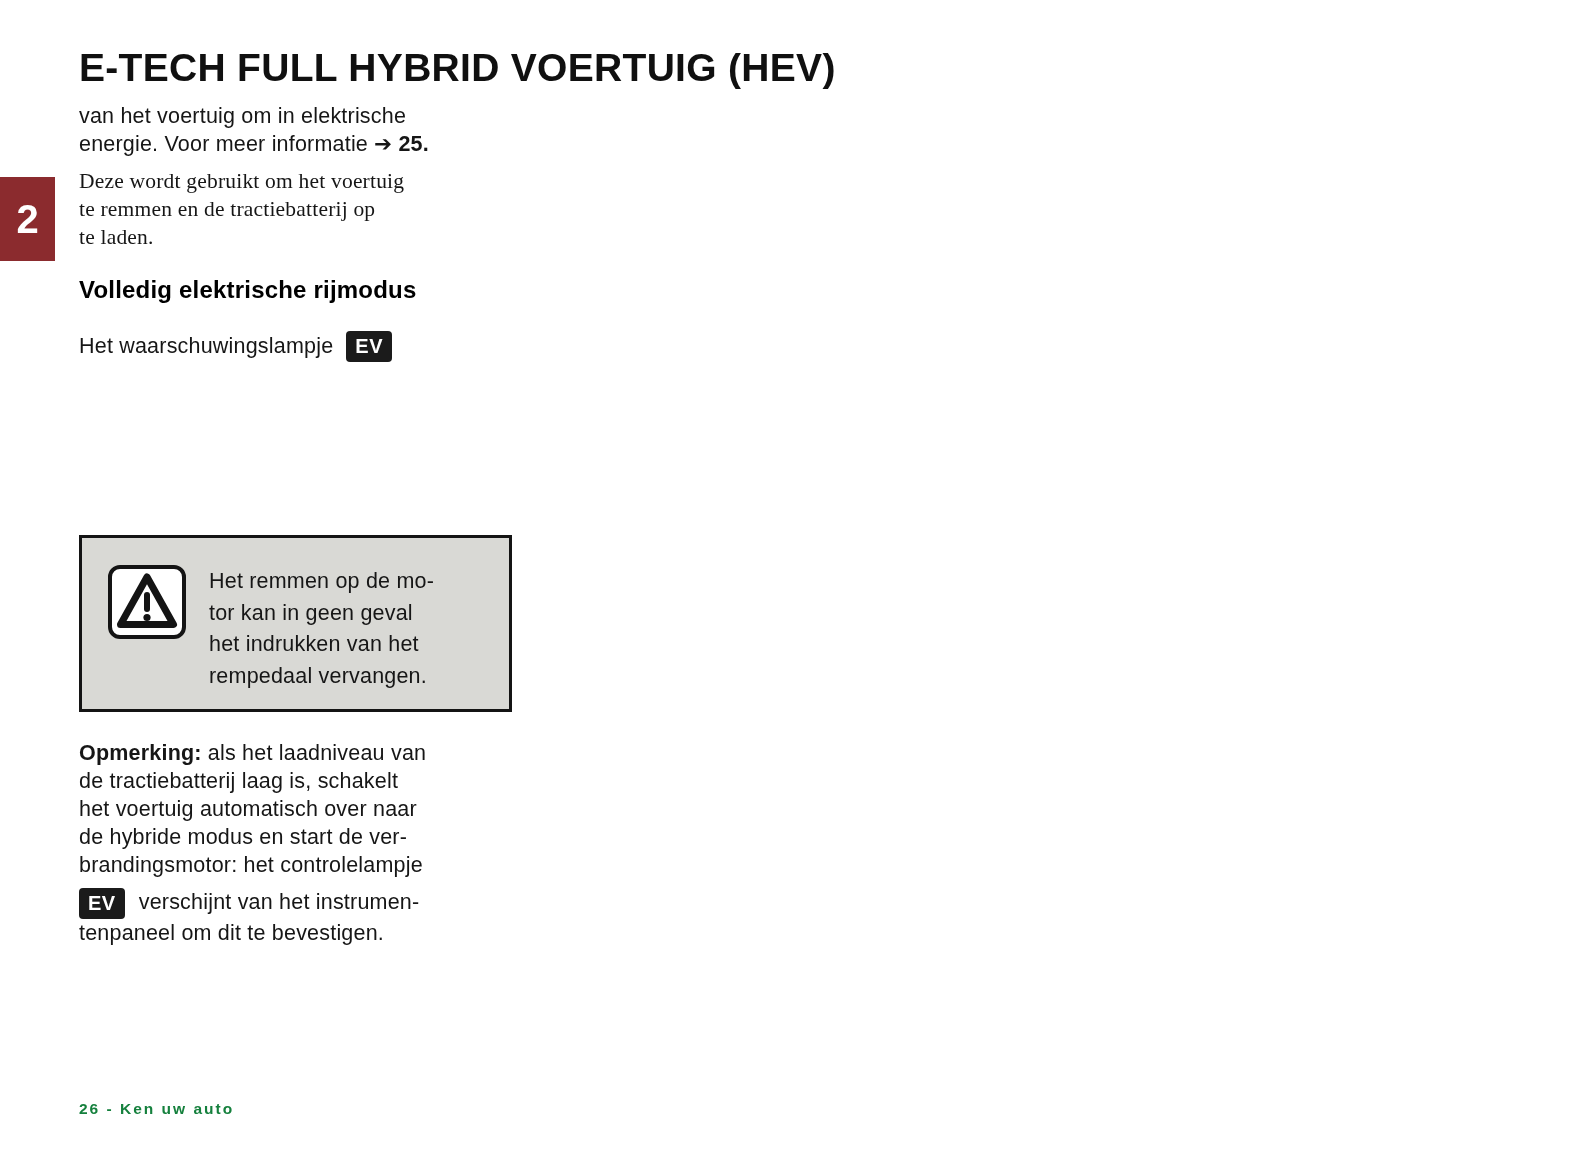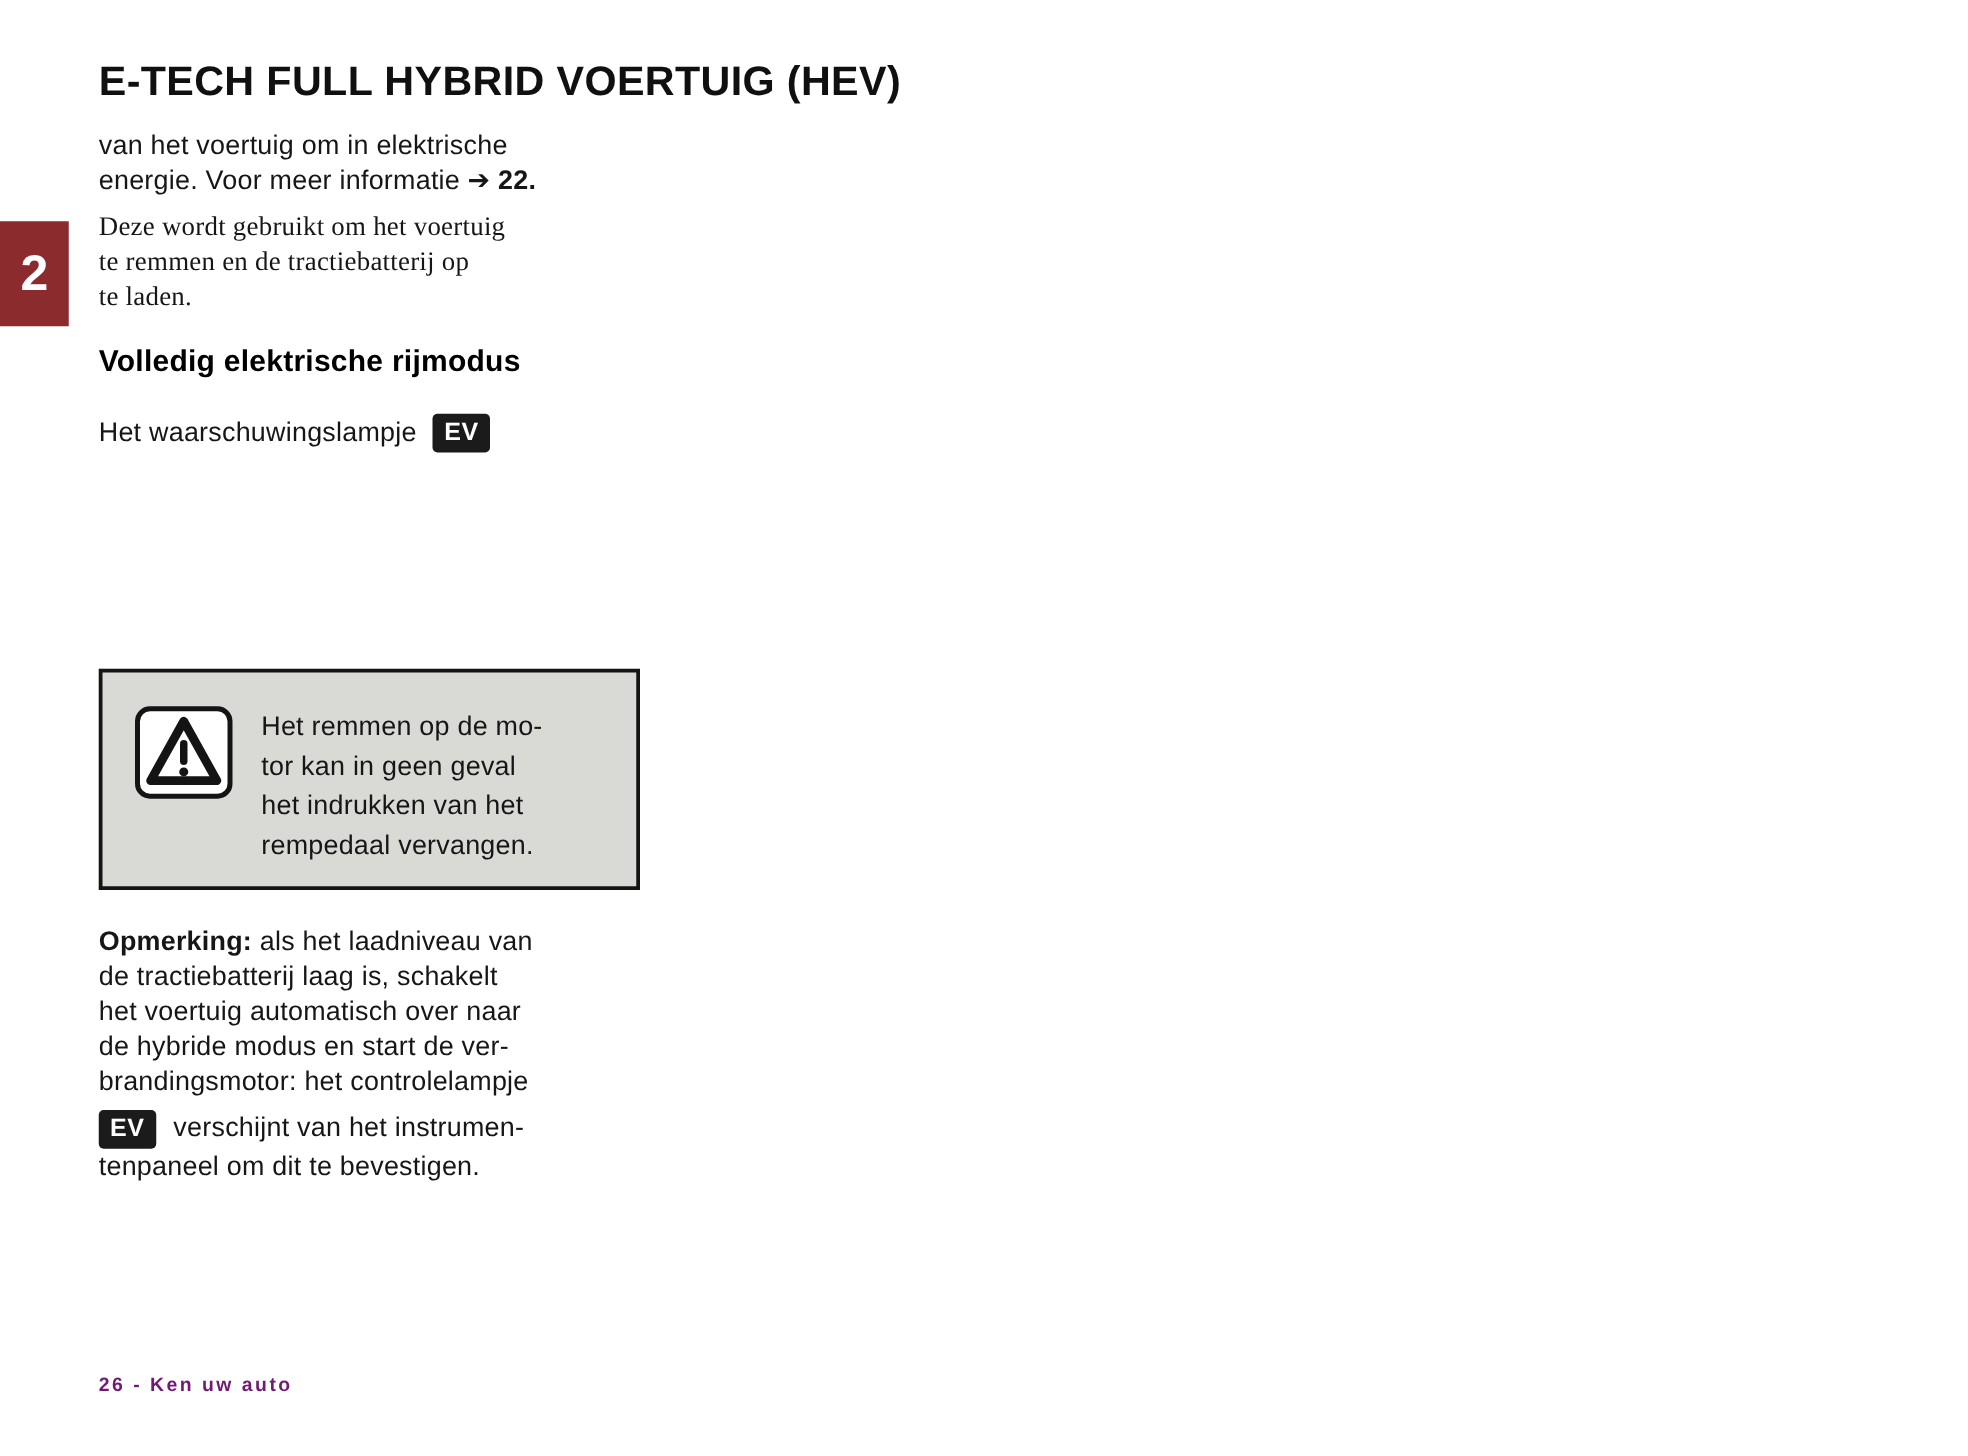"E-TECH FULL HYBRID VOERTUIG (HEV)" .title { font-size: 33px -> 39px }
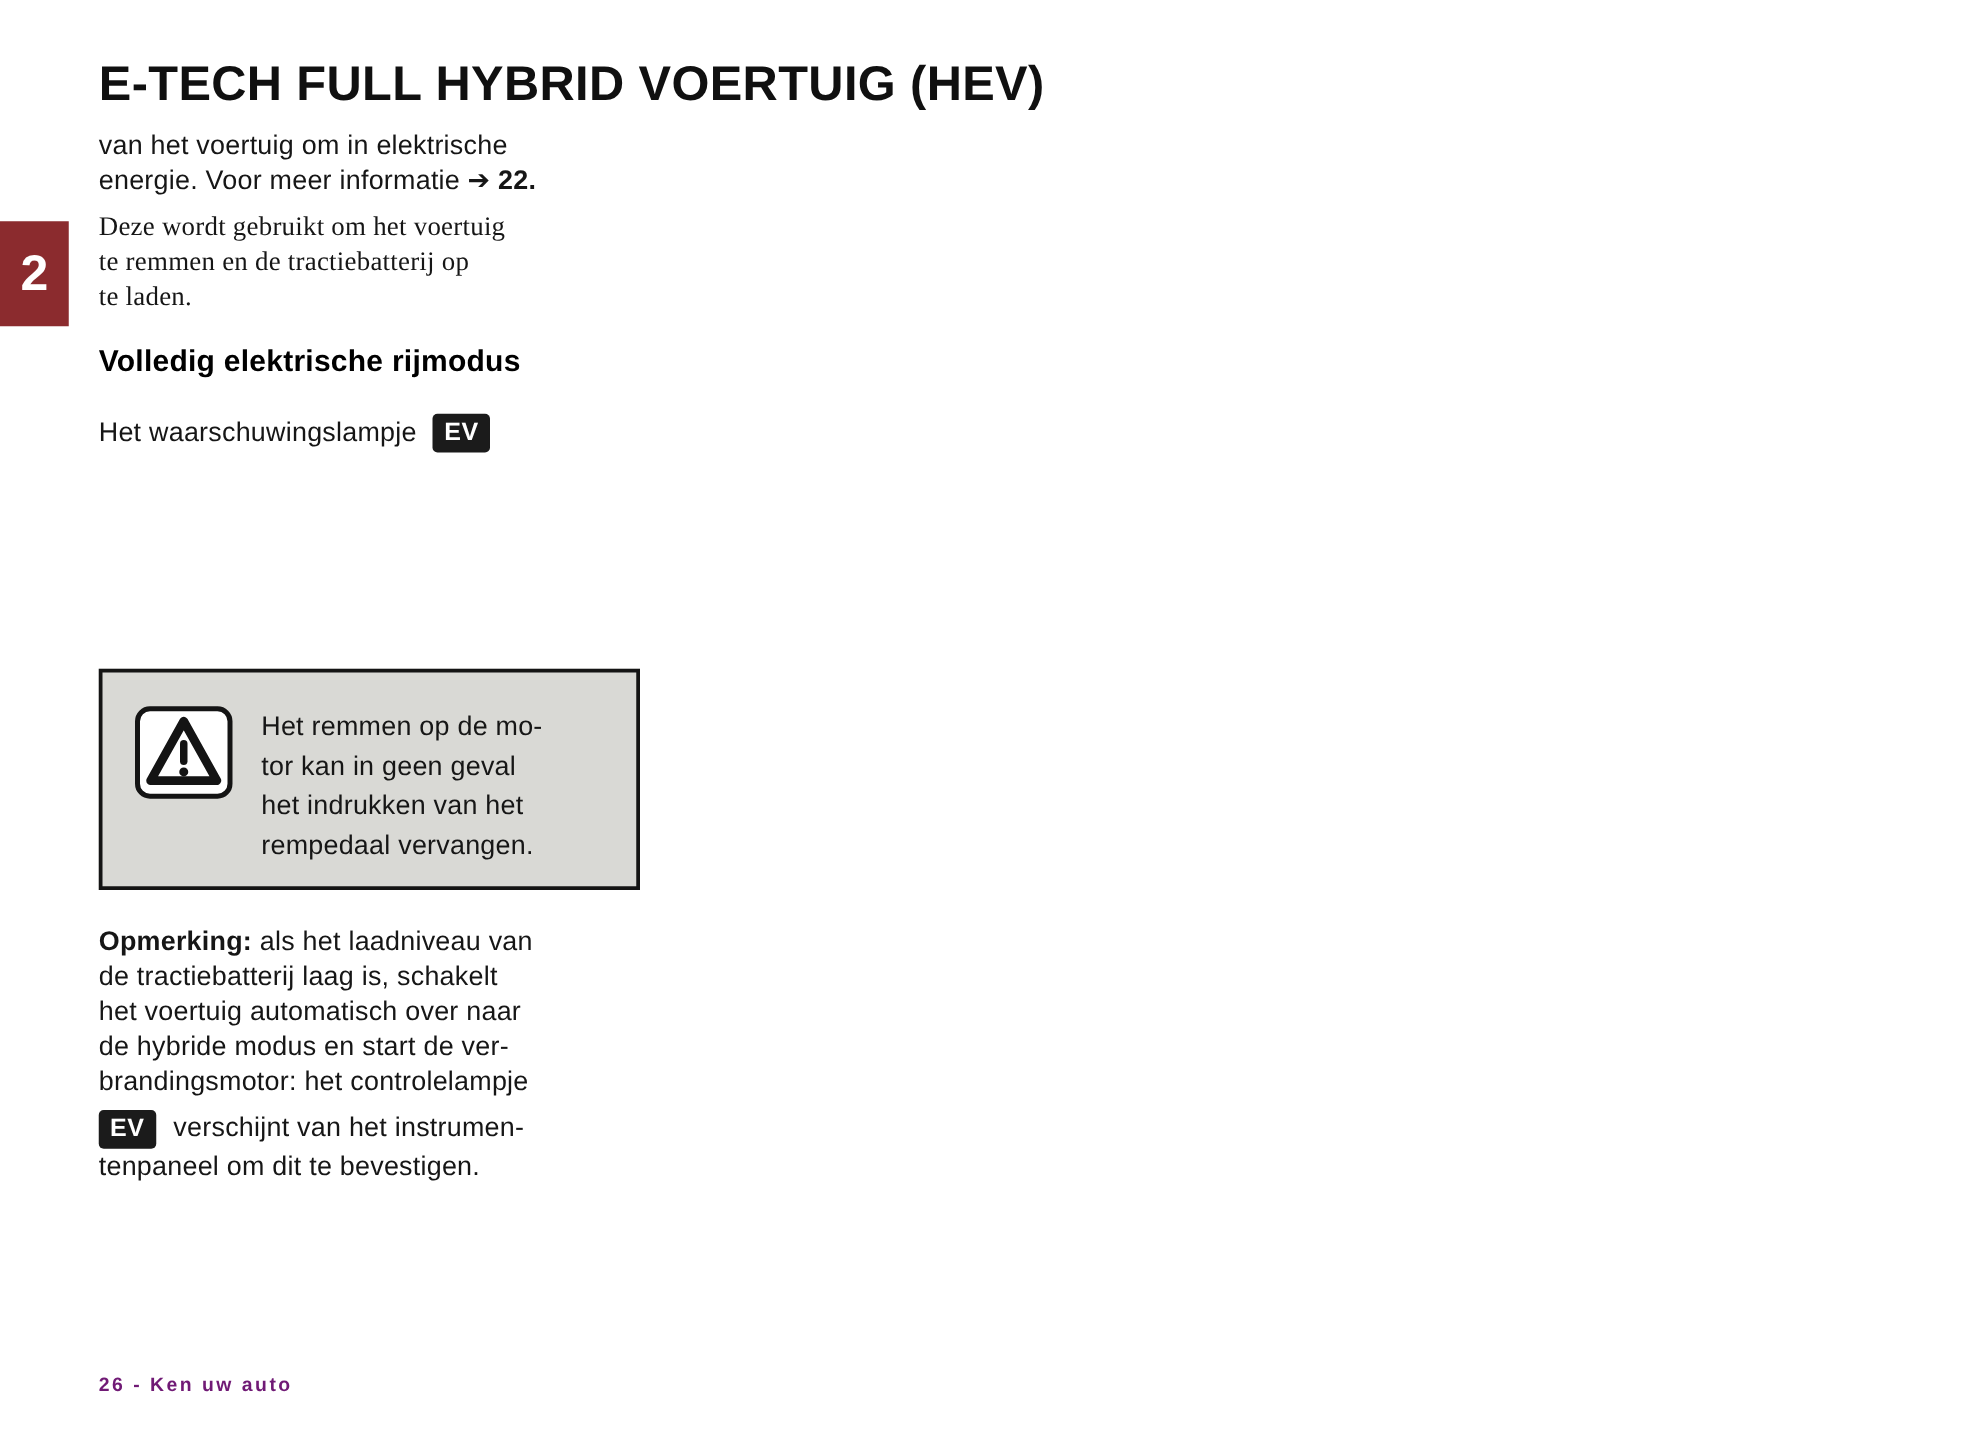"➔ 22." span.bold { text: 22 -> 25 }
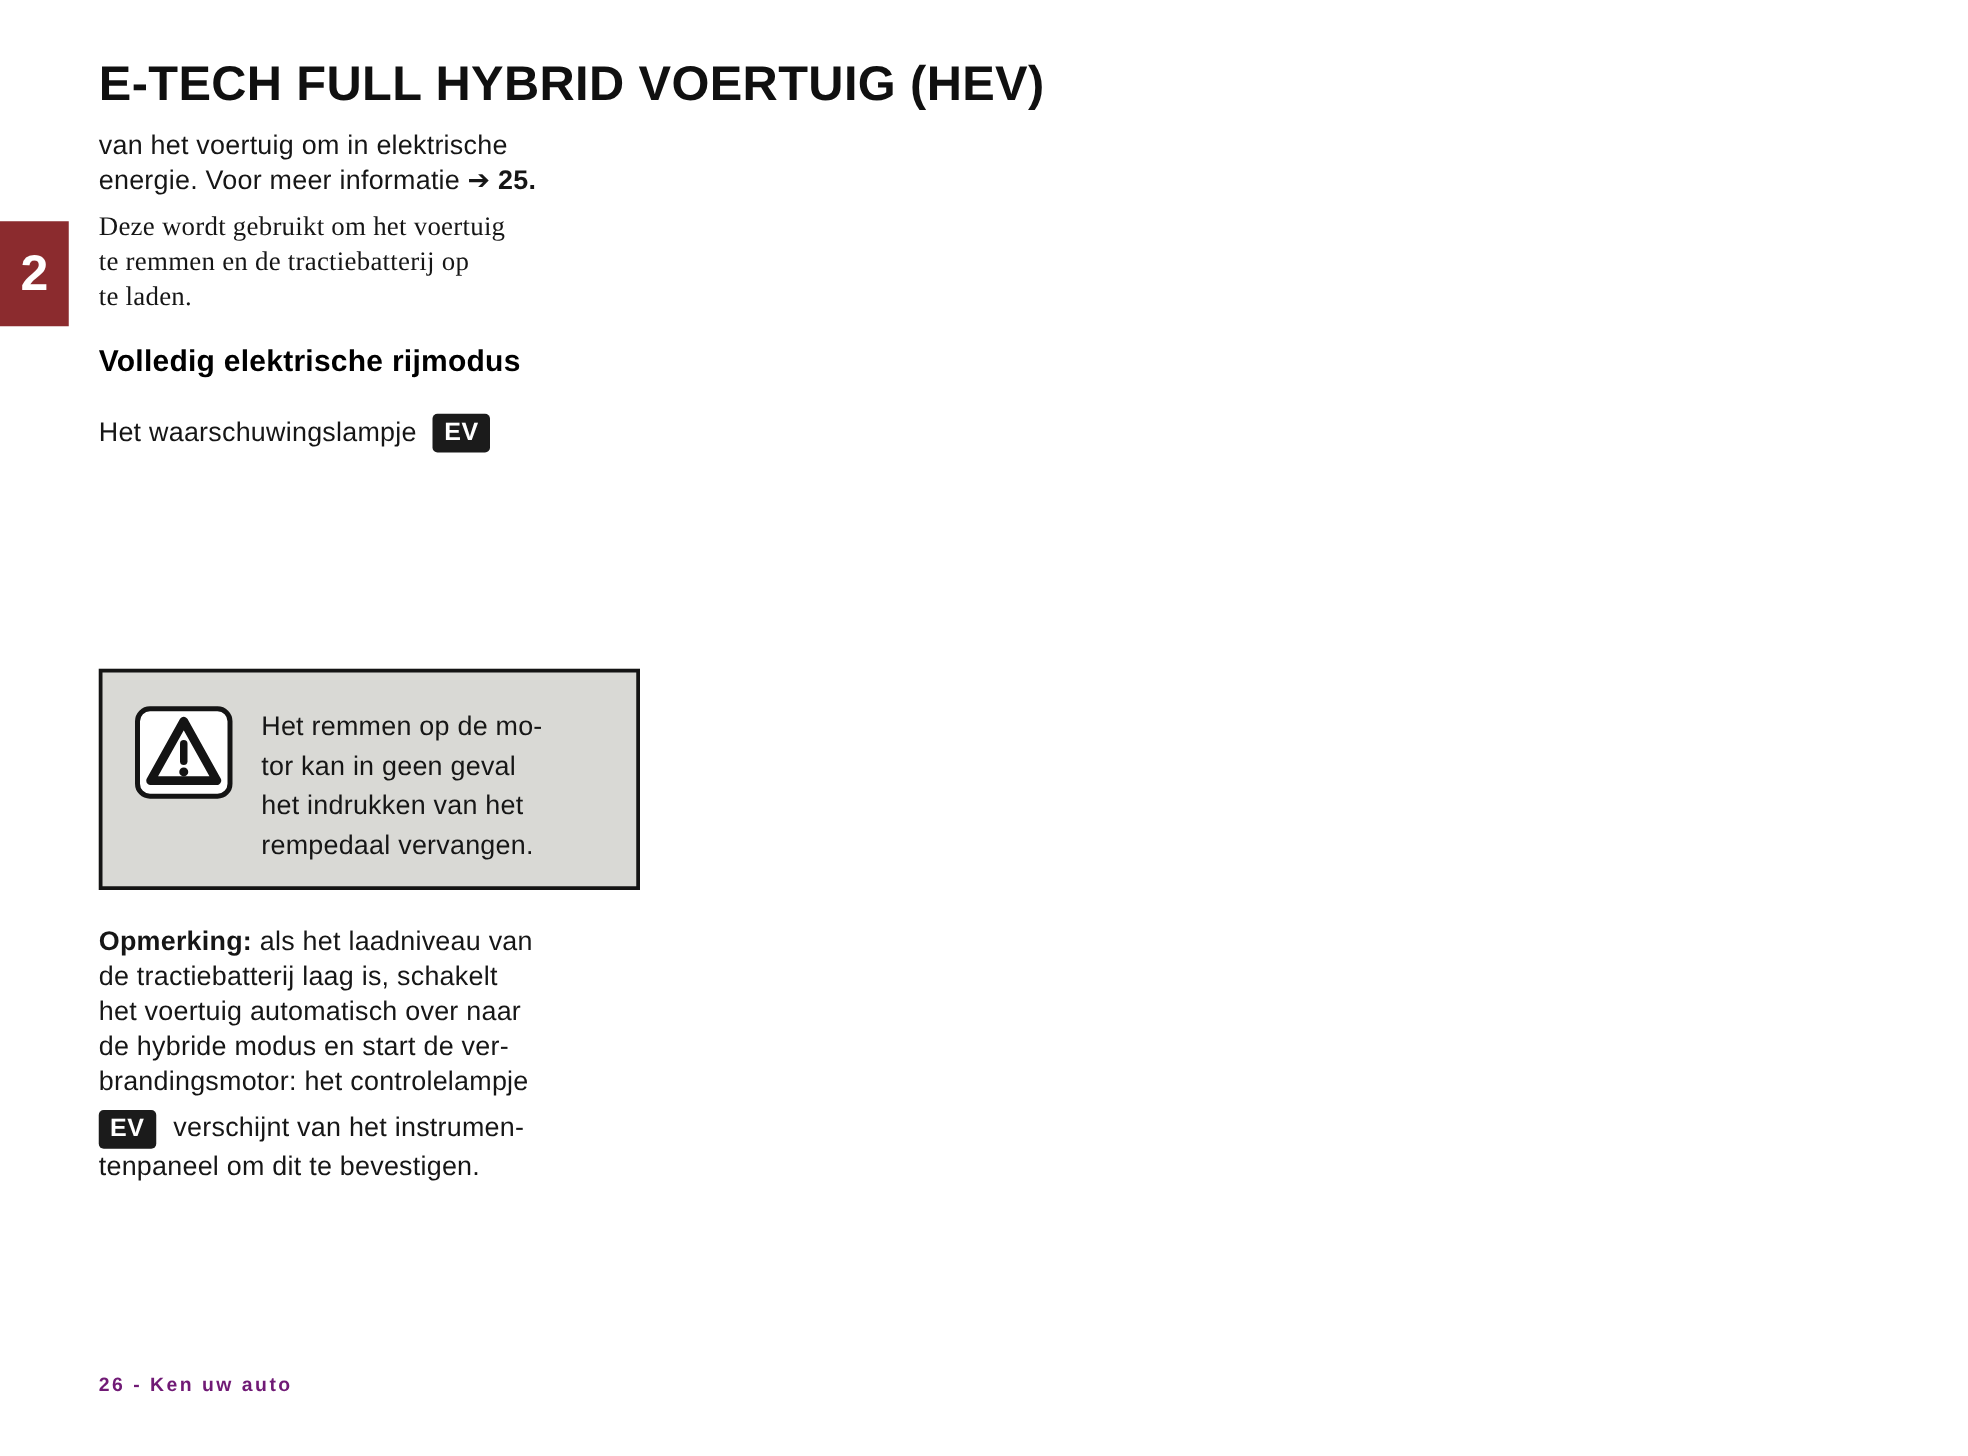"26 - Ken uw auto" .footer { color: #701a75 -> #15803d }
